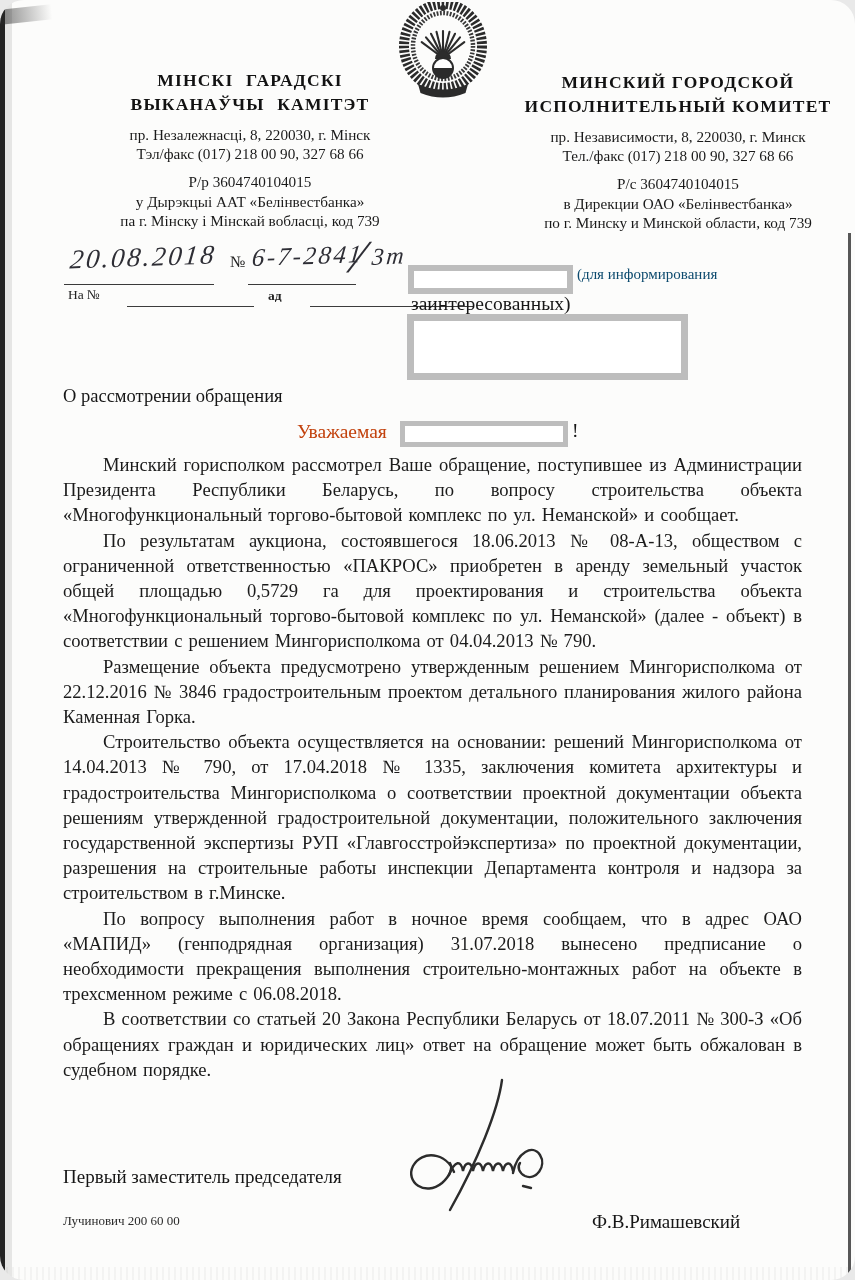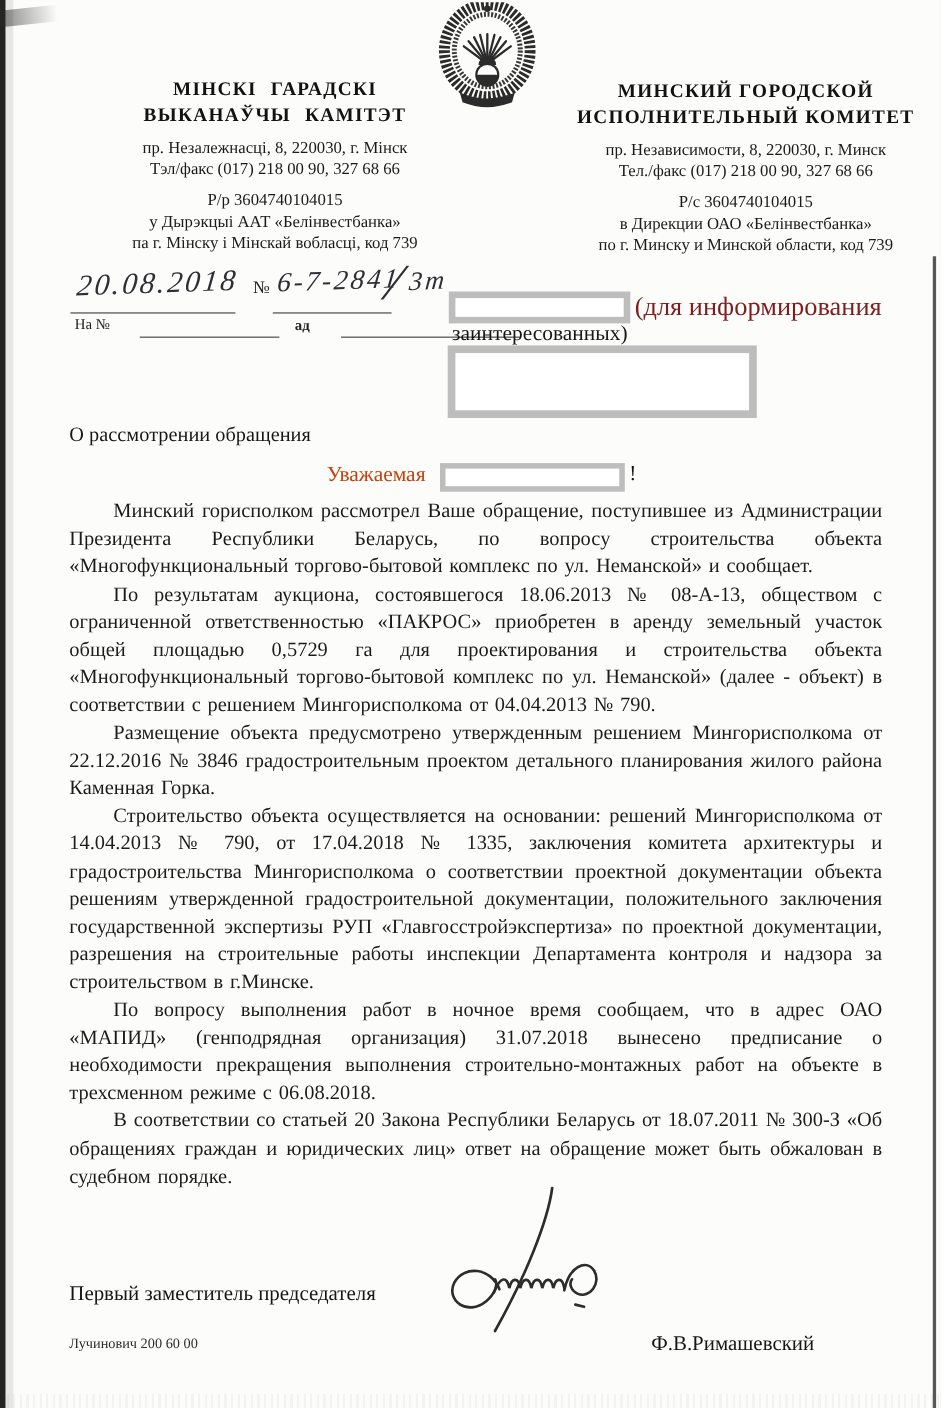"МІНСКІ ГАРАДСКІ" .page { border-radius: none -> 24px }
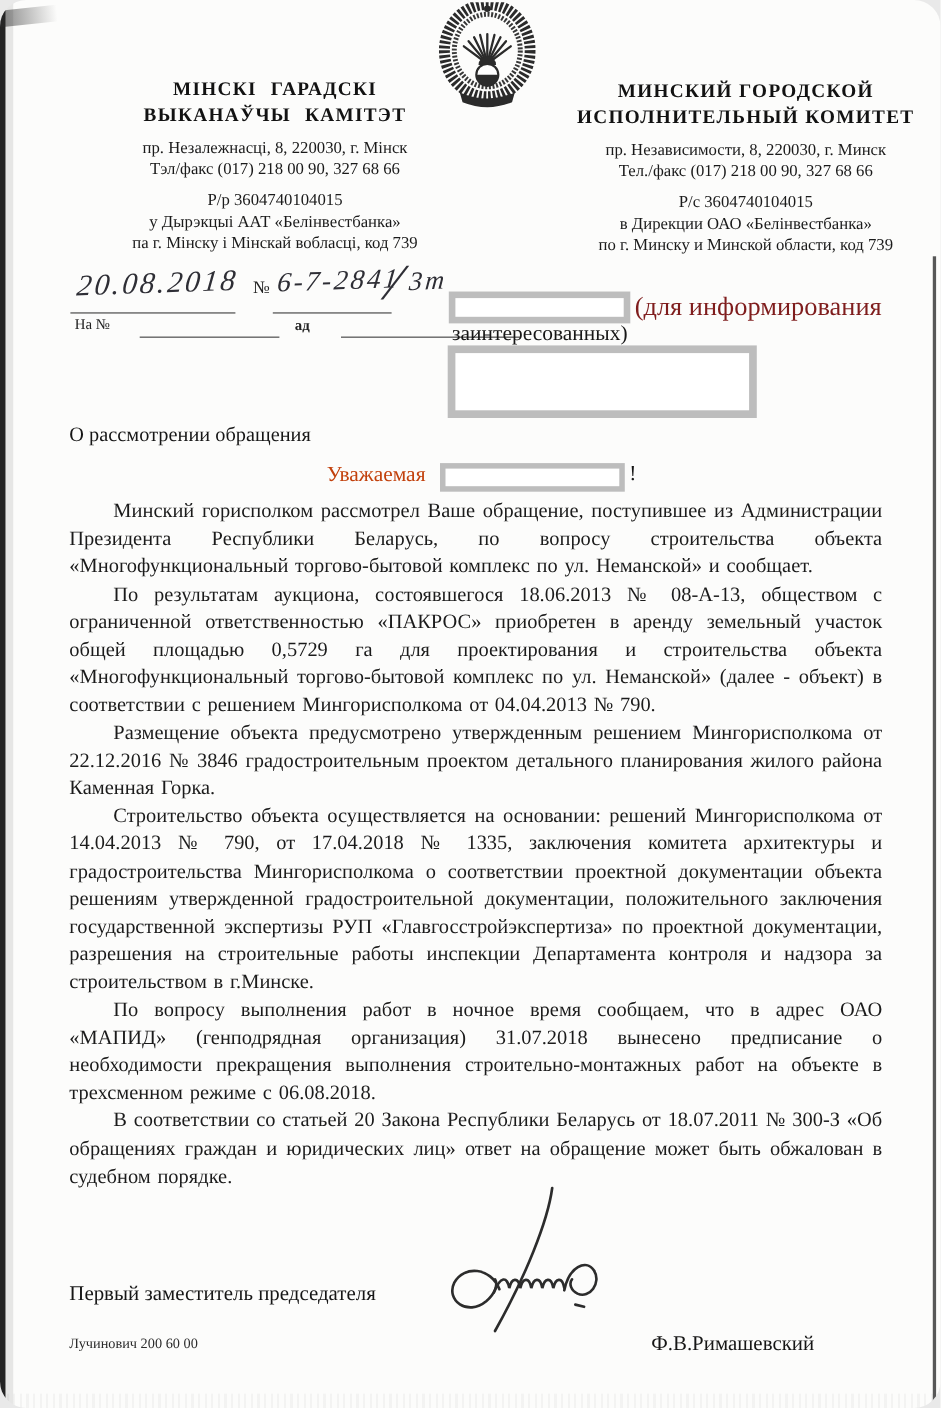"(для информирования" .note1 { color: #7f1d1d -> #0c4a6e; font-size: 24px -> 15px }
